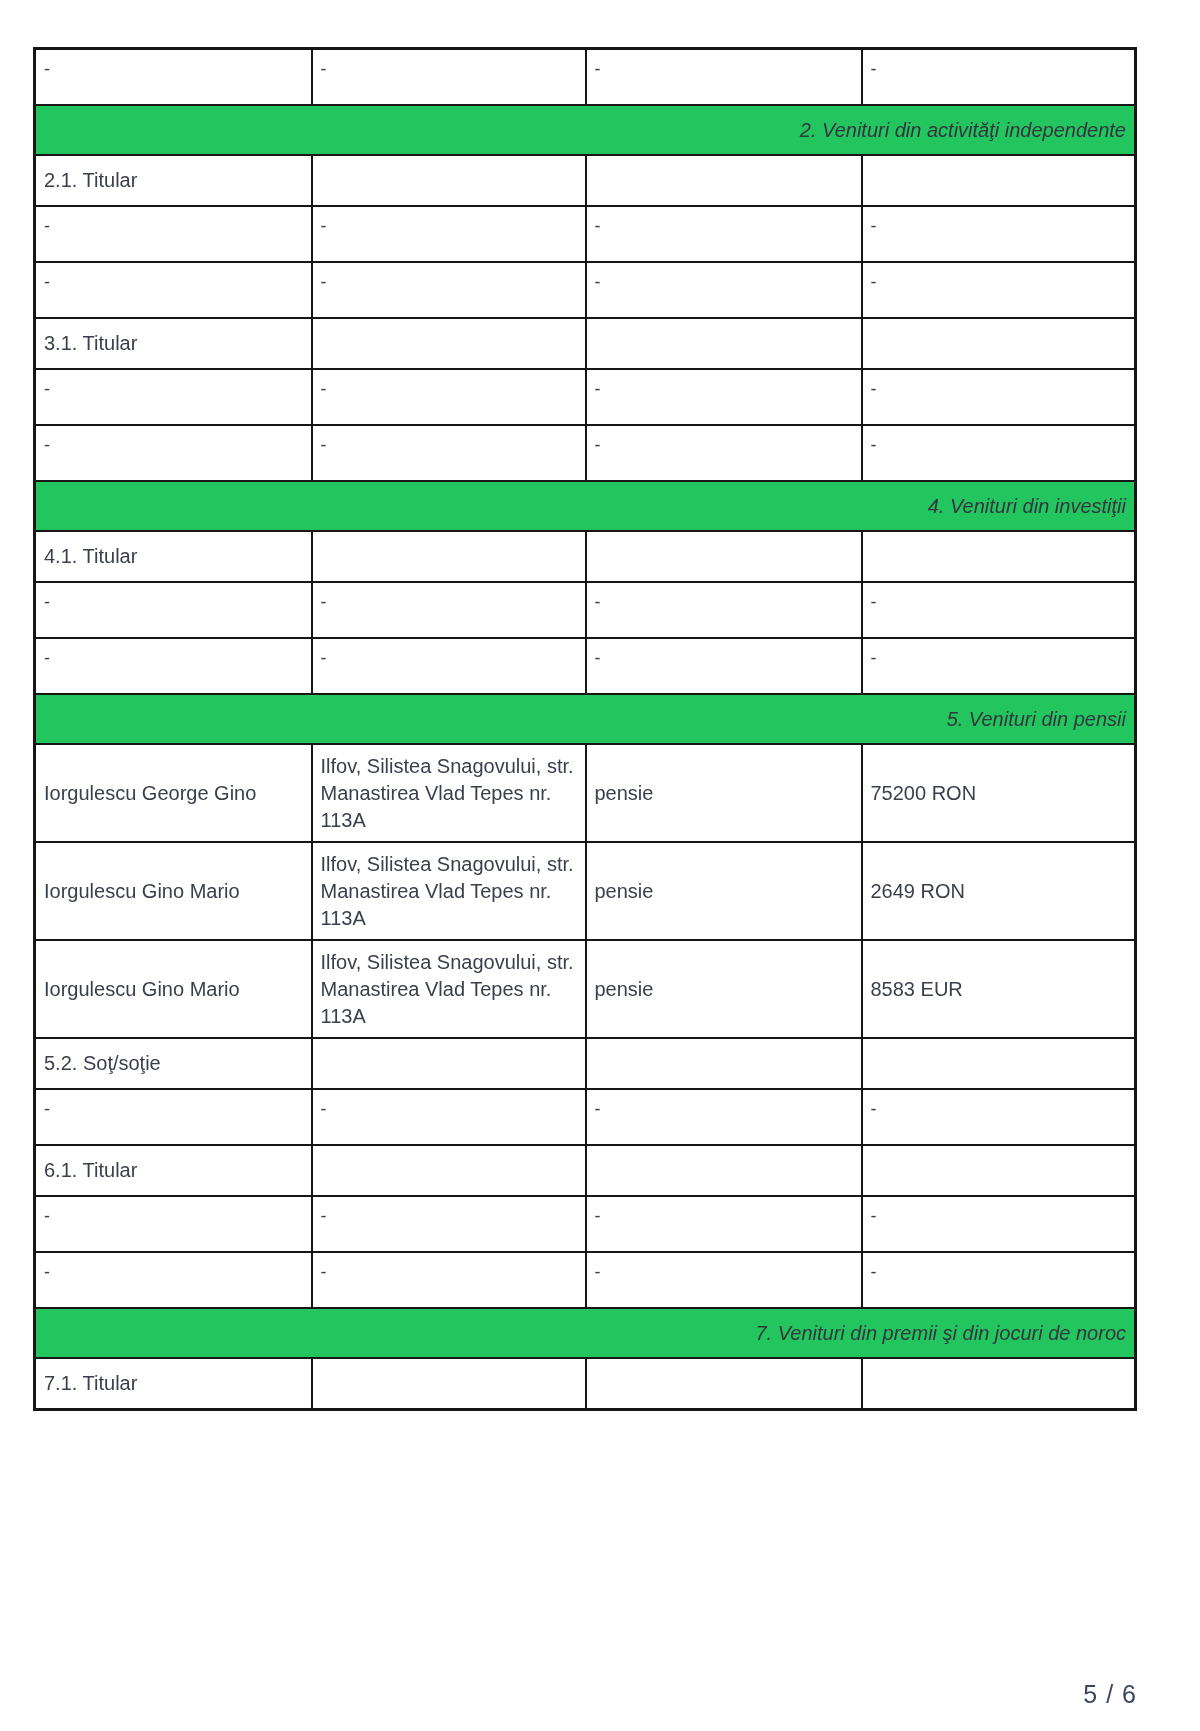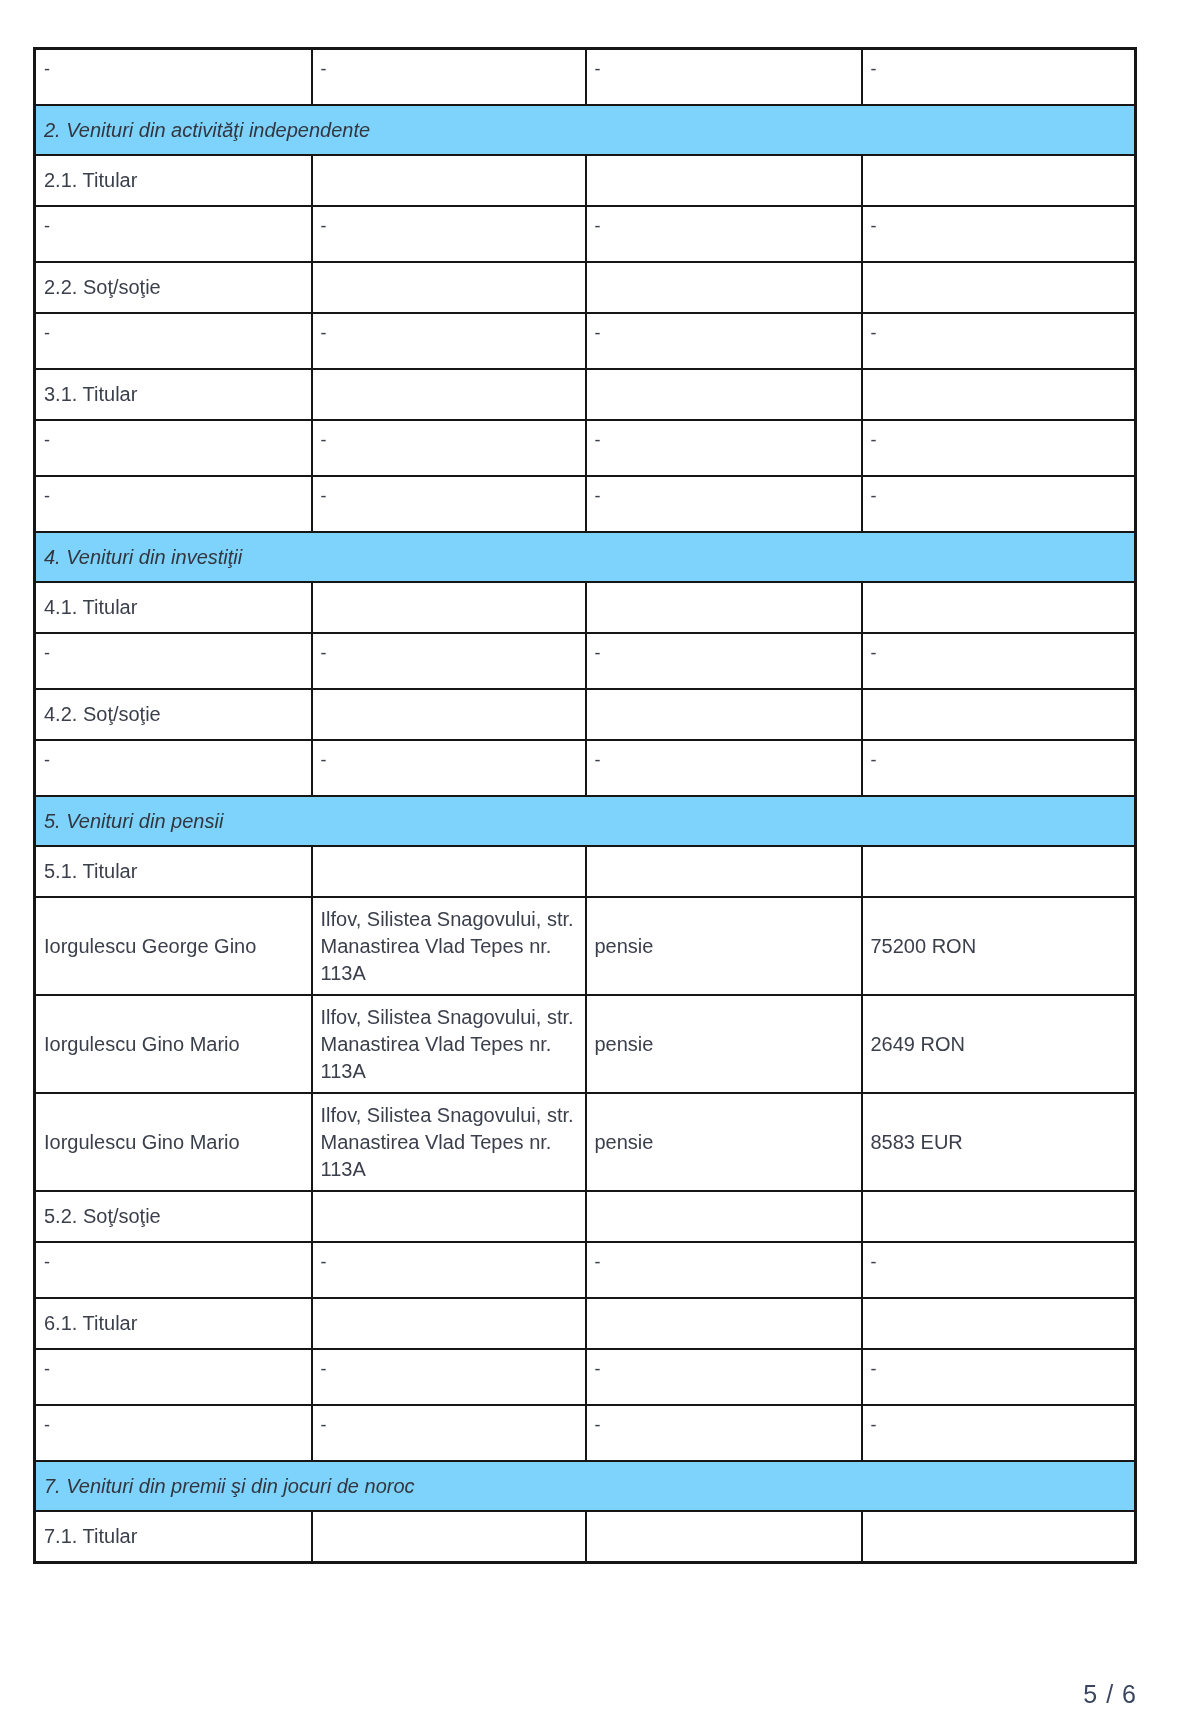"2. Venituri din activităţi independente" tr.section-row td { background: #7dd3fc -> #22c55e; text-align: none -> right }
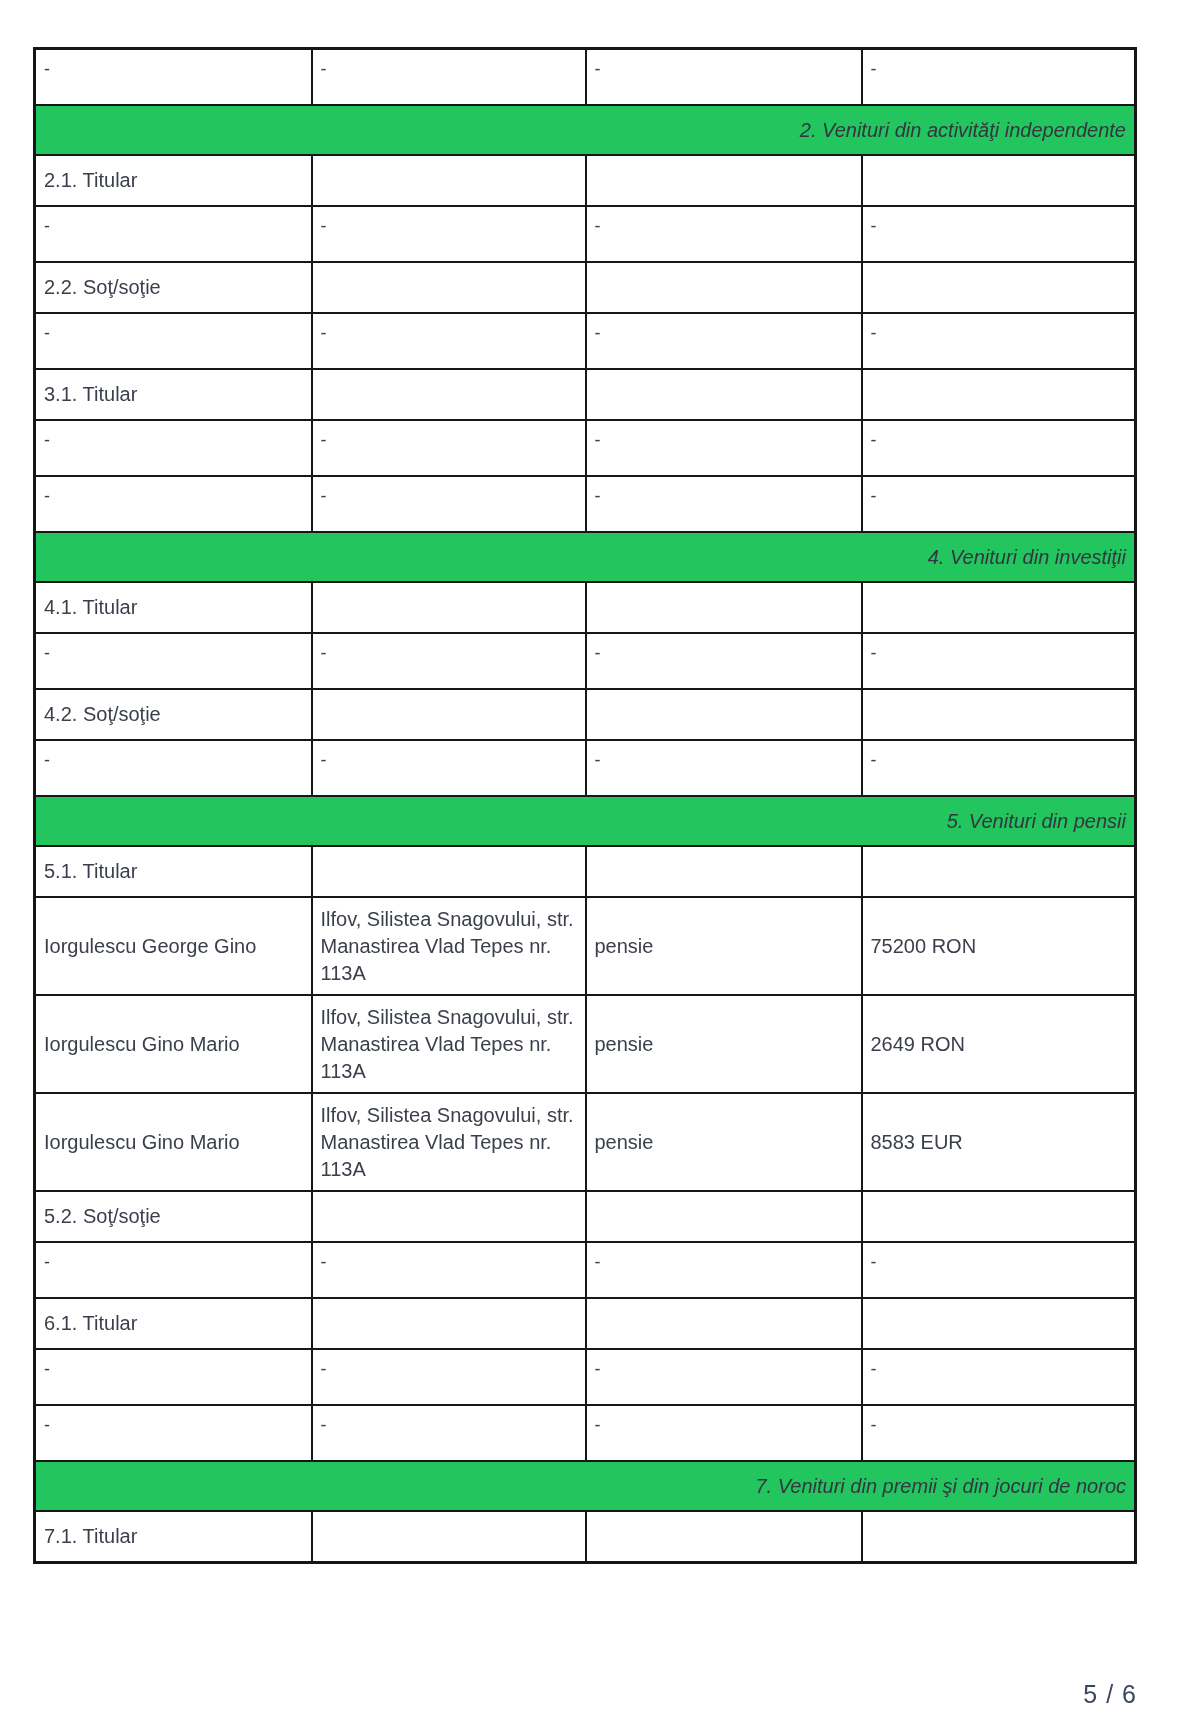"2.2. Soţ/soţie" tr.label-row { html: <tr> <td>2.2. Soţ/soţie</td> <td></td> <td></td> <td></td> </tr> -> none }
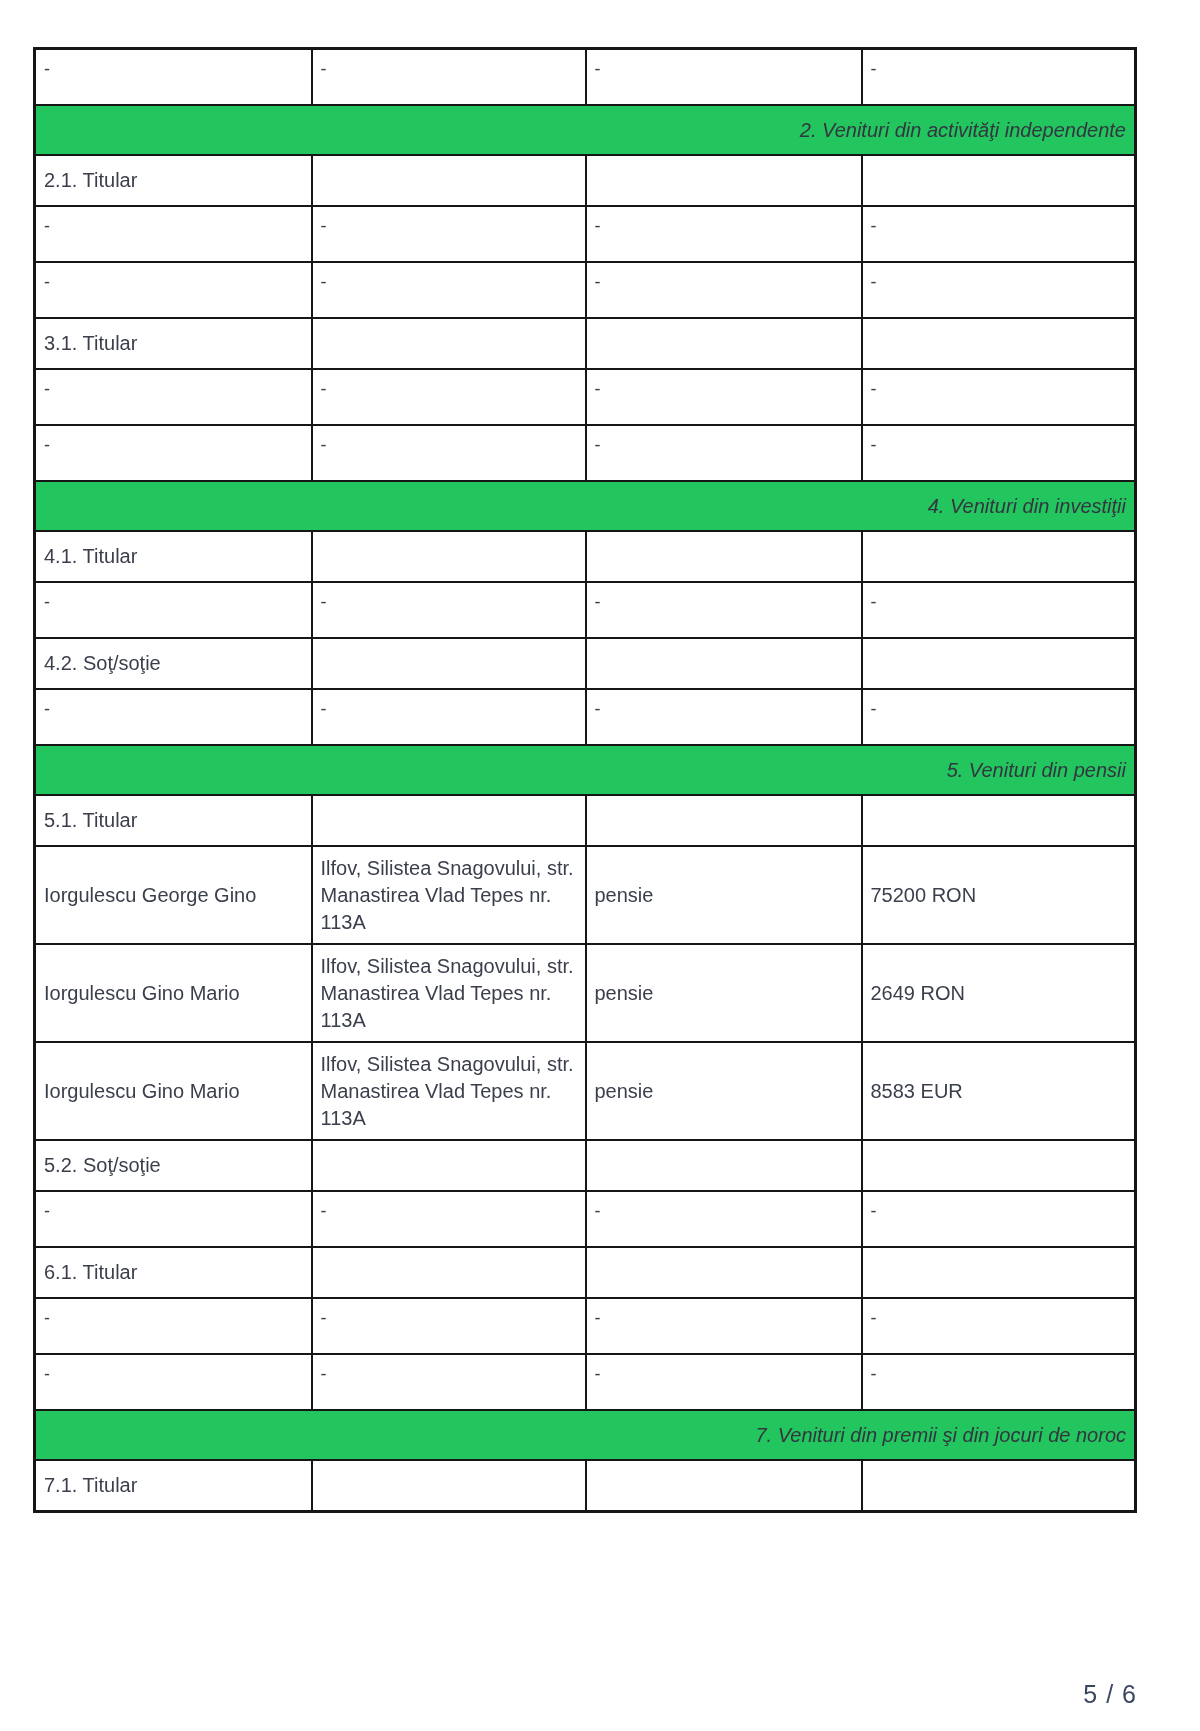"4.2. Soţ/soţie" tr.label-row { html: <tr> <td>4.2. Soţ/soţie</td> <td></td> <td></td> <td></td> </tr> -> none }
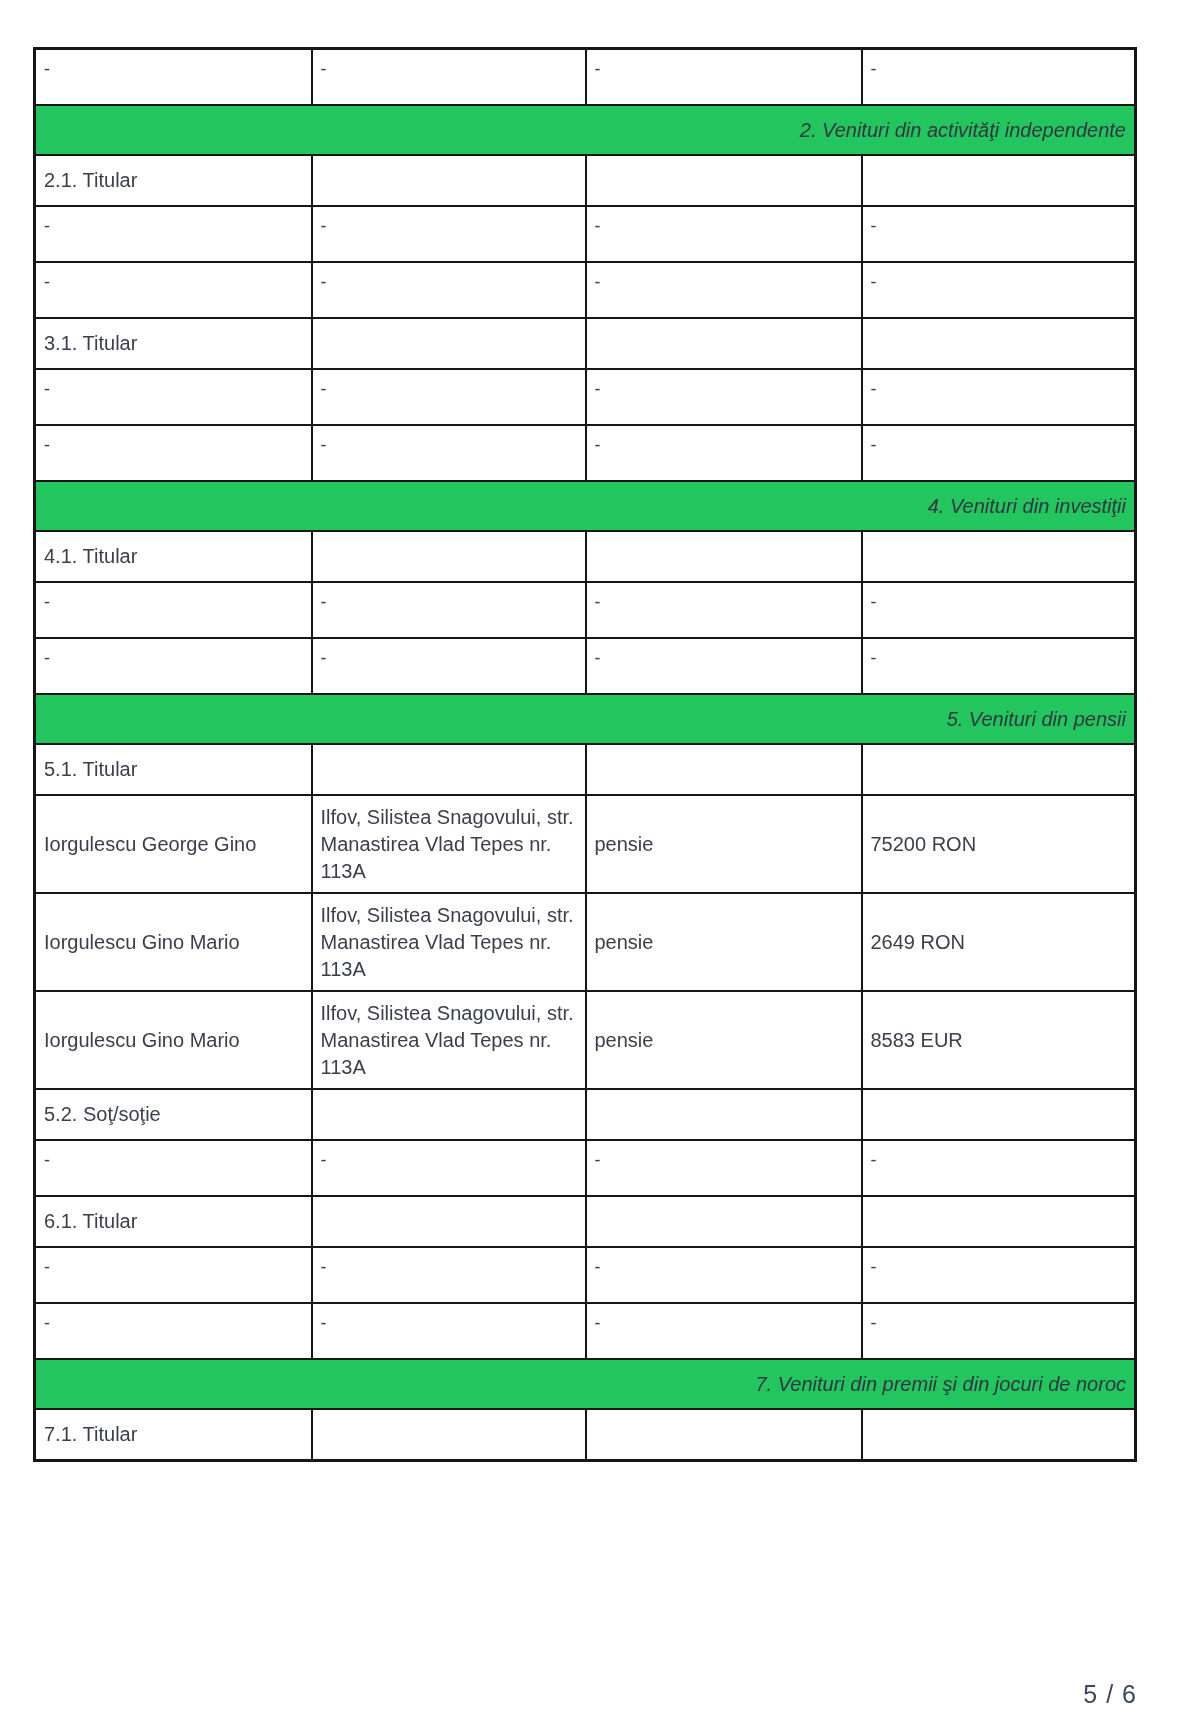"5.1. Titular" tr.label-row { html: <tr> <td>5.1. Titular</td> <td></td> <td></td> <td></td> </tr> -> none }
